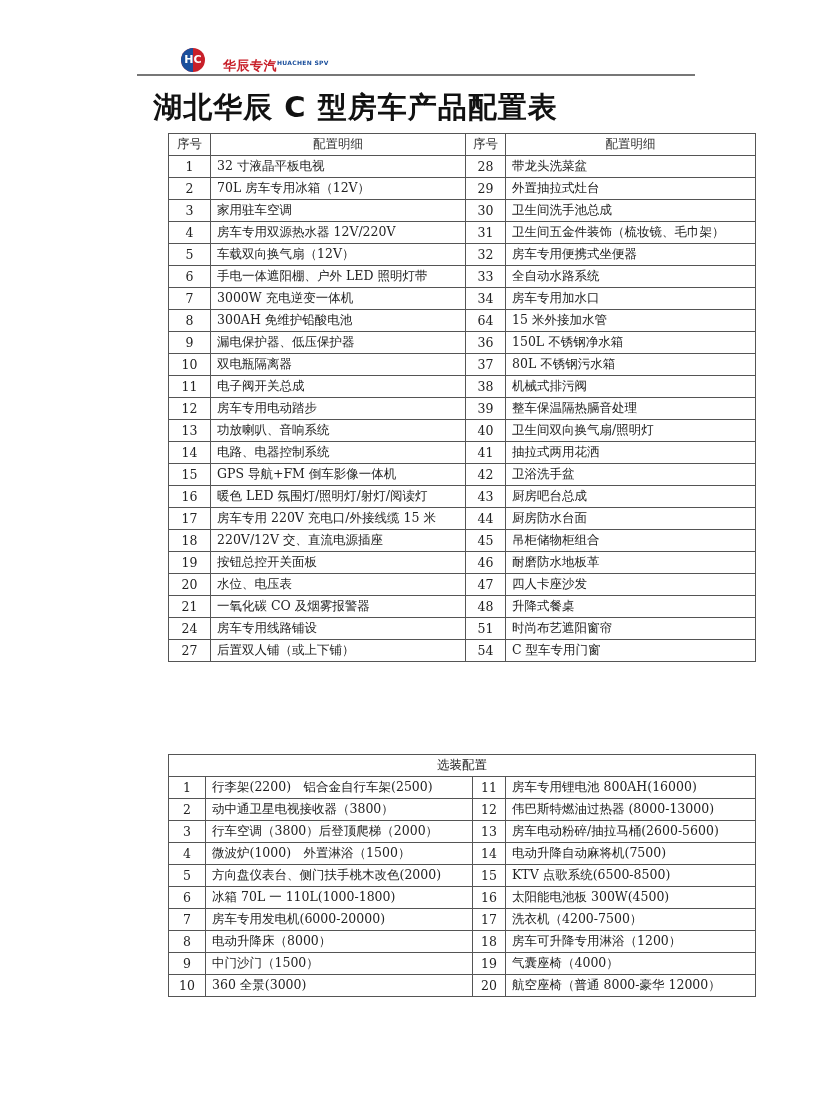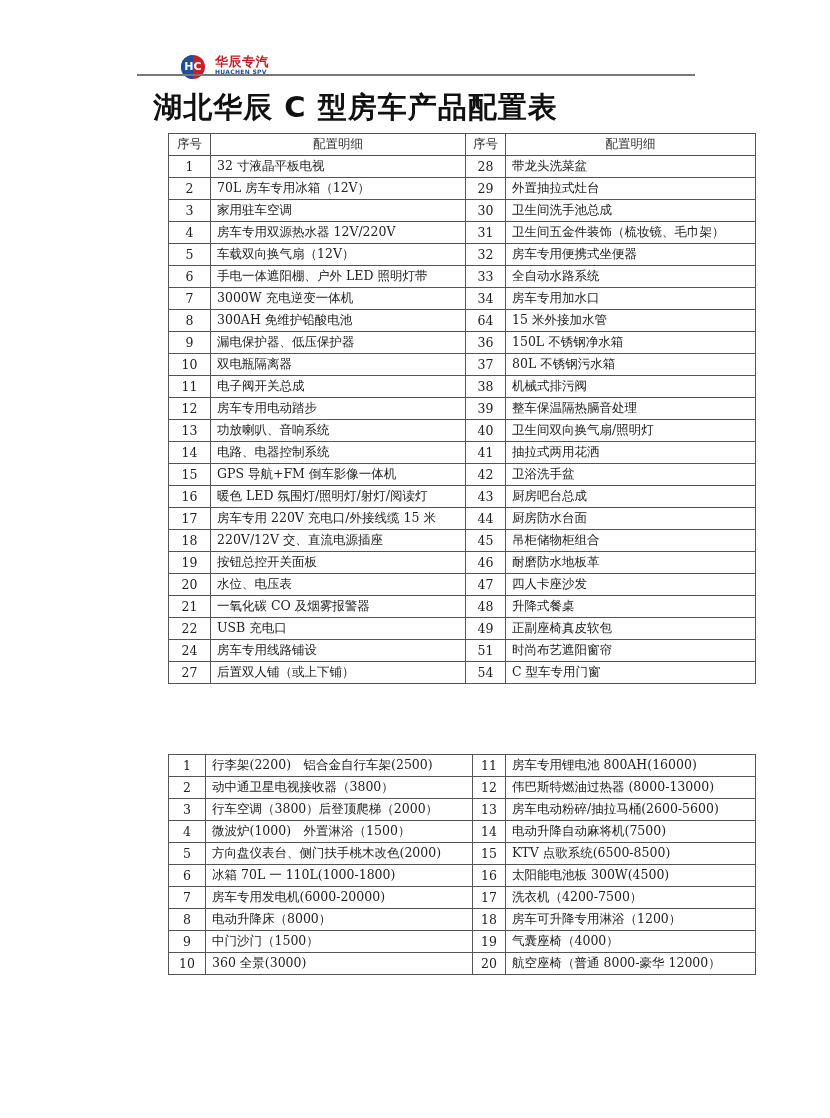"HC" .logo { align-items: flex-start -> flex-end; top: 11px -> 4px }
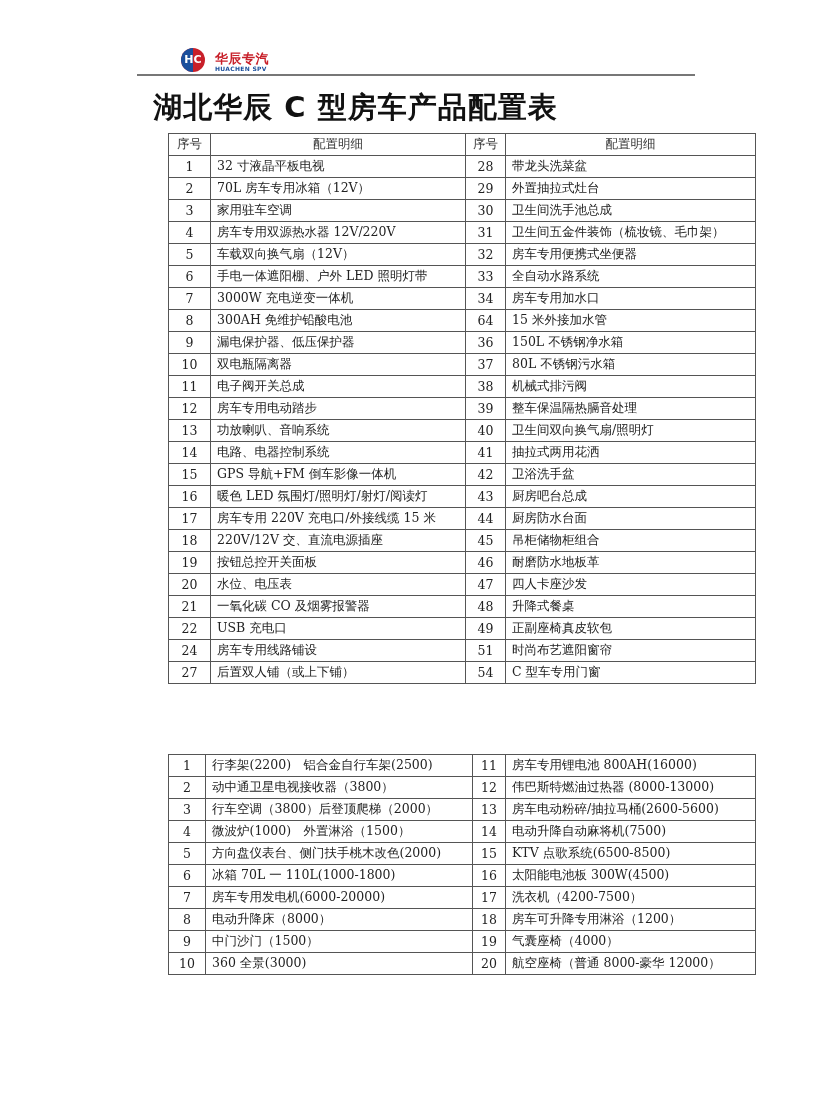"华辰专汽" .logo-text { flex-direction: column -> none; margin-left: 10px -> 18px }
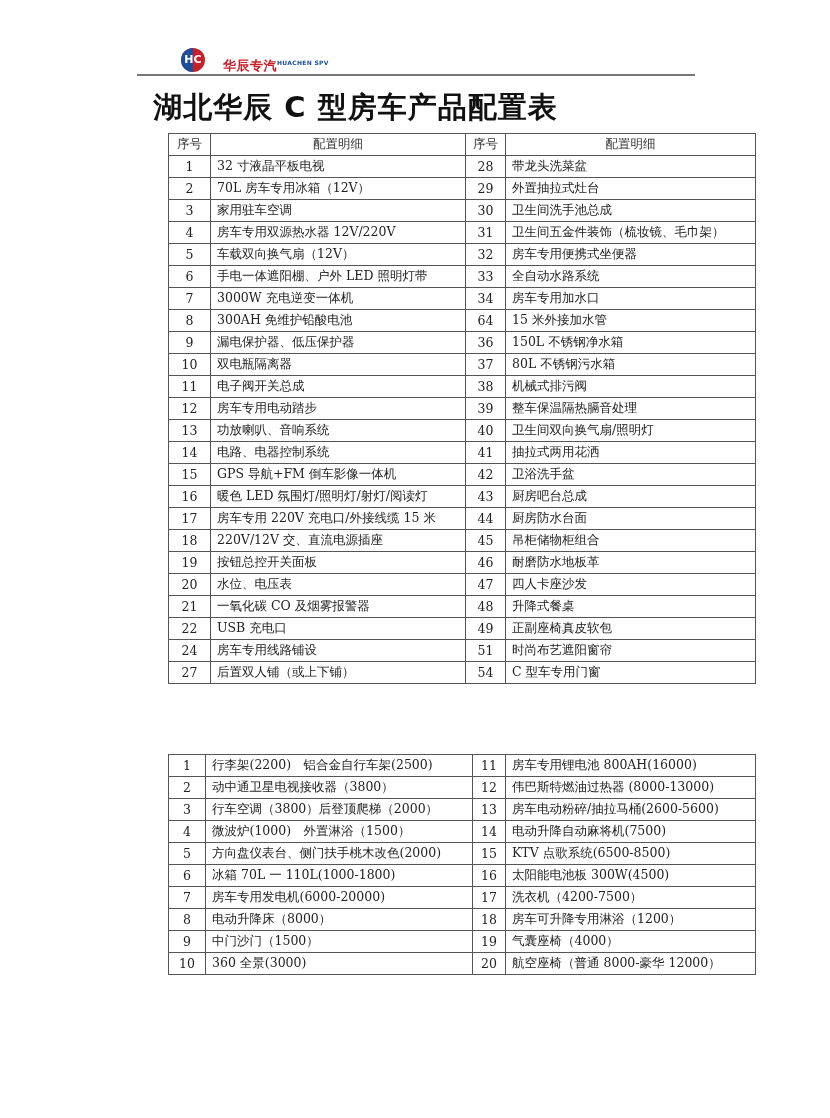"22" tr { html: <tr> <td>22</td> <td>USB 充电口</td> <td>49</td> <td>正副座椅真皮软包</td> </tr> -> none }
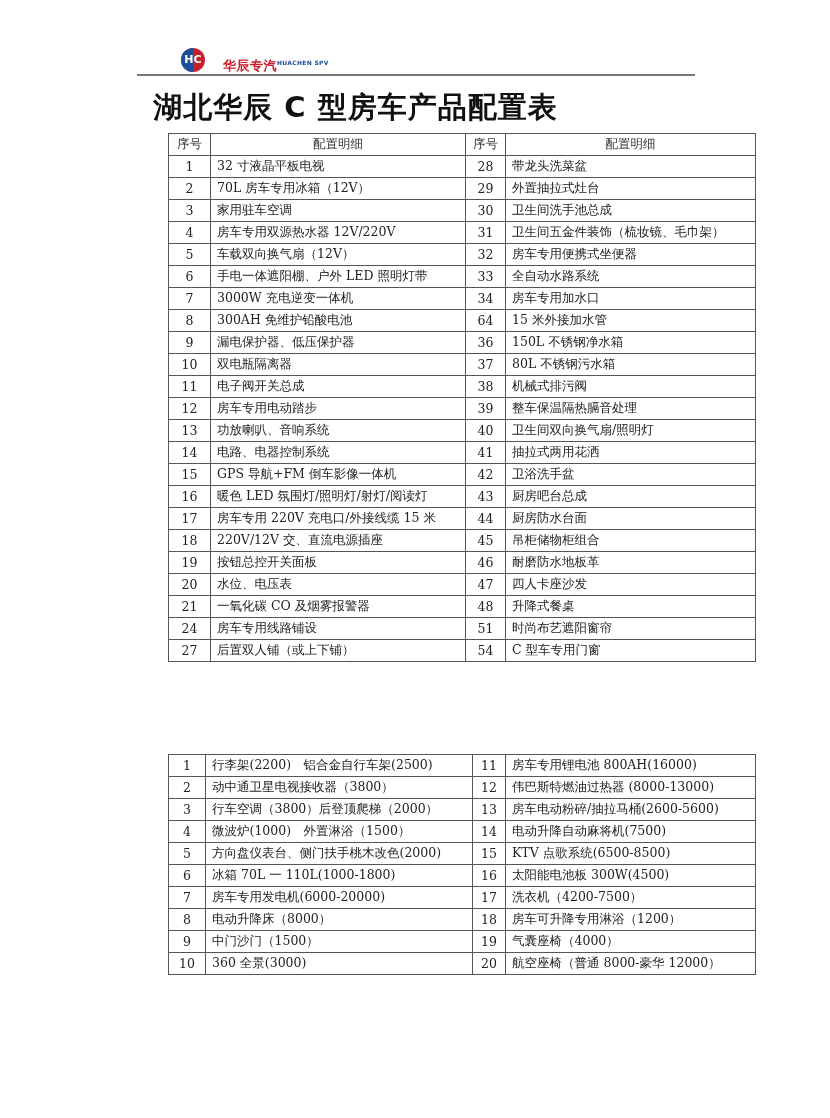"选装配置" tr { html: none -> <tr> <td>选装配置</td> </tr> }
